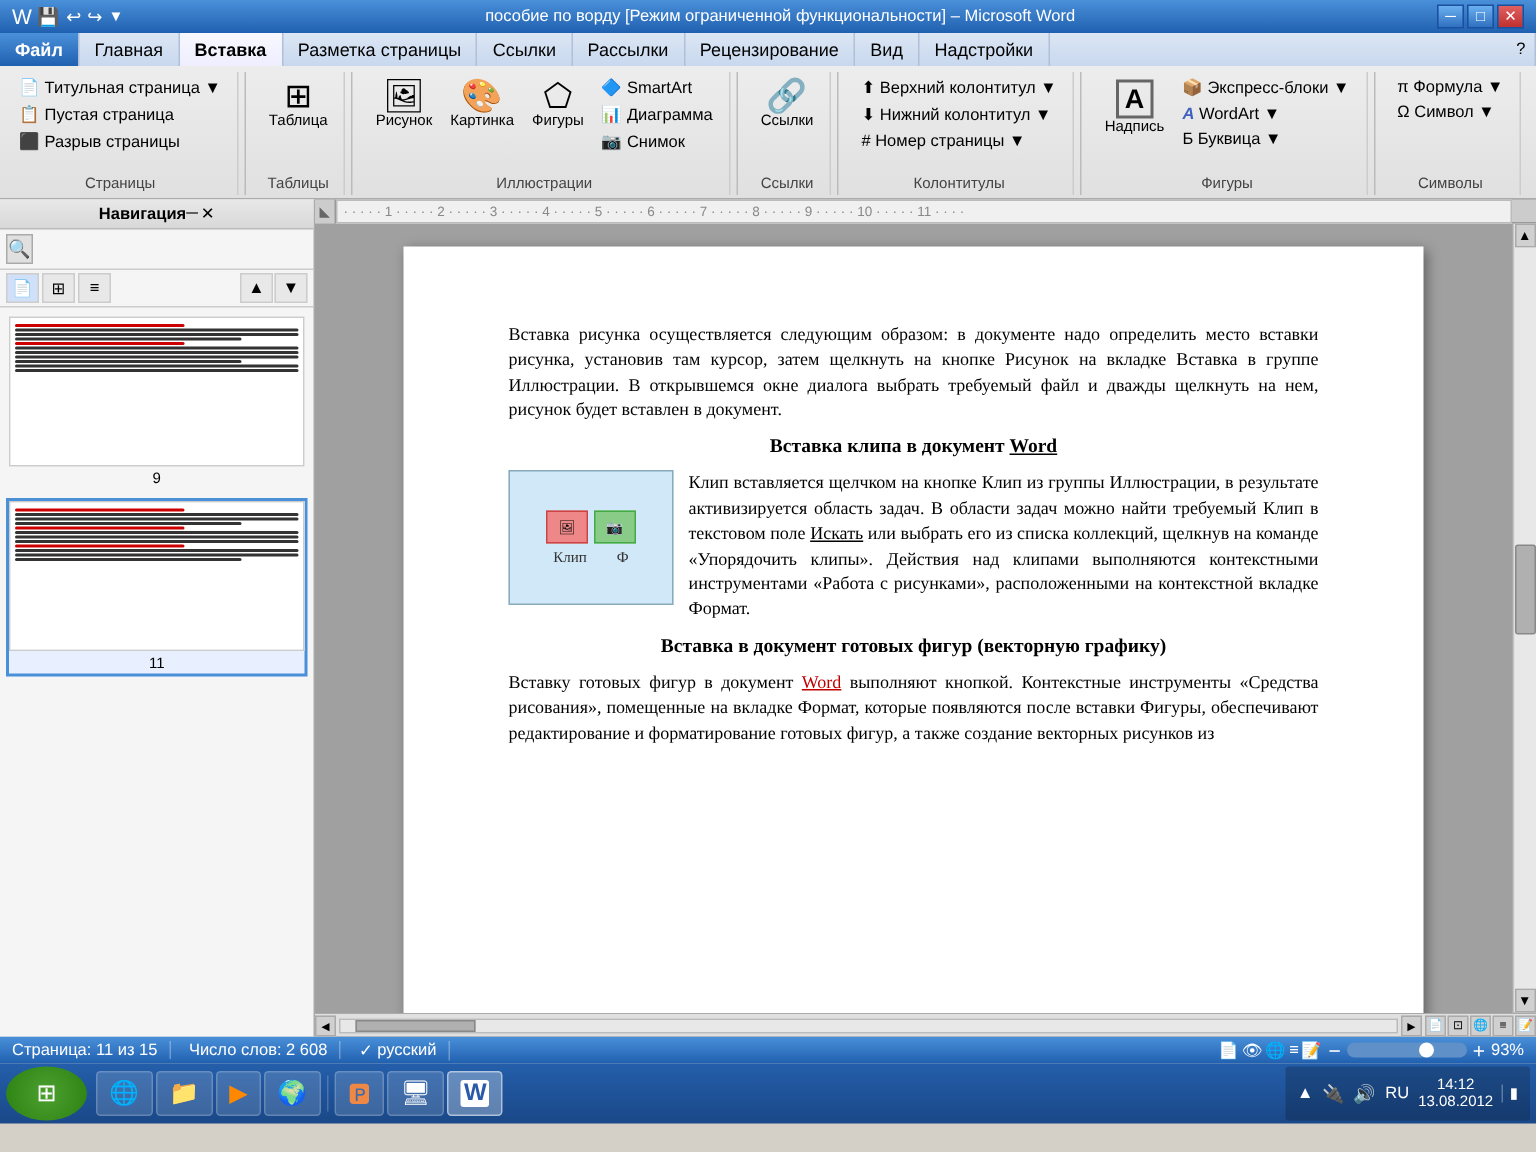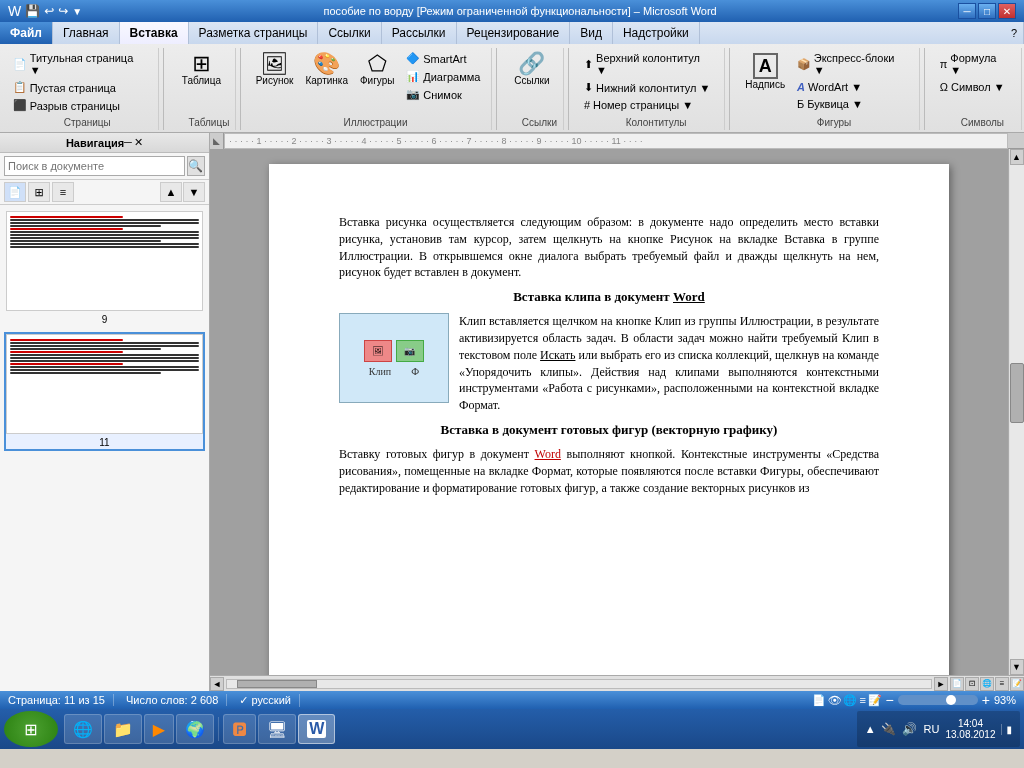"Страницы" .ribbon-group-label { margin-left: 15px -> none }
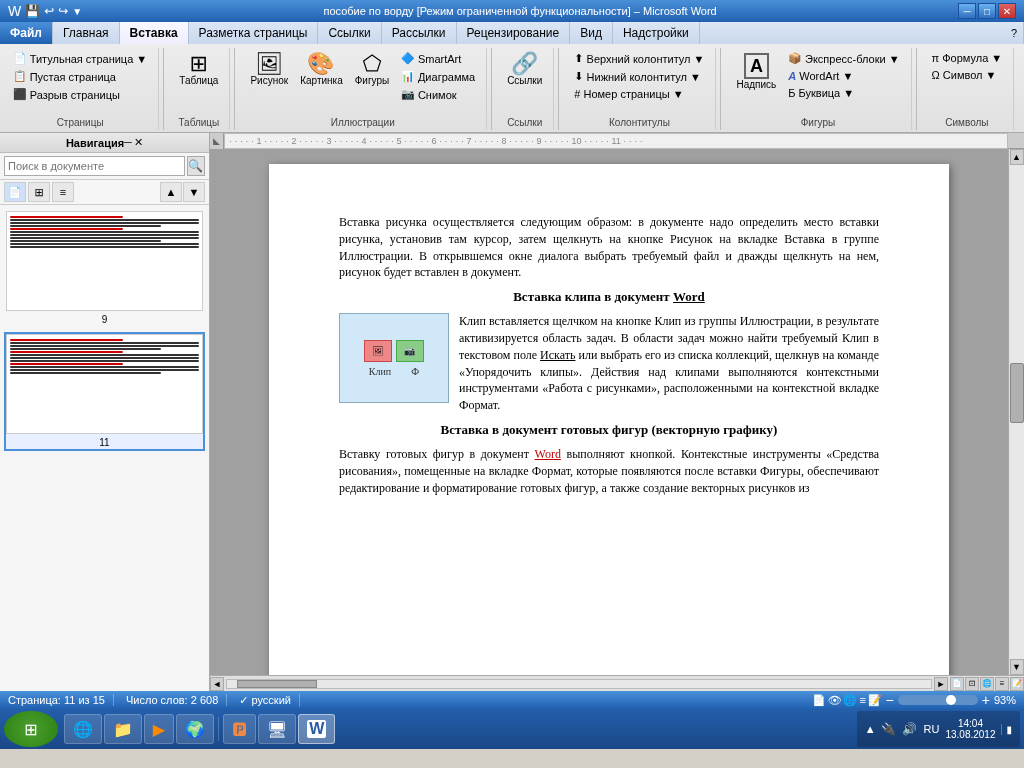"Поиск в документе" input.nav-search-input { html: <input> -> none }
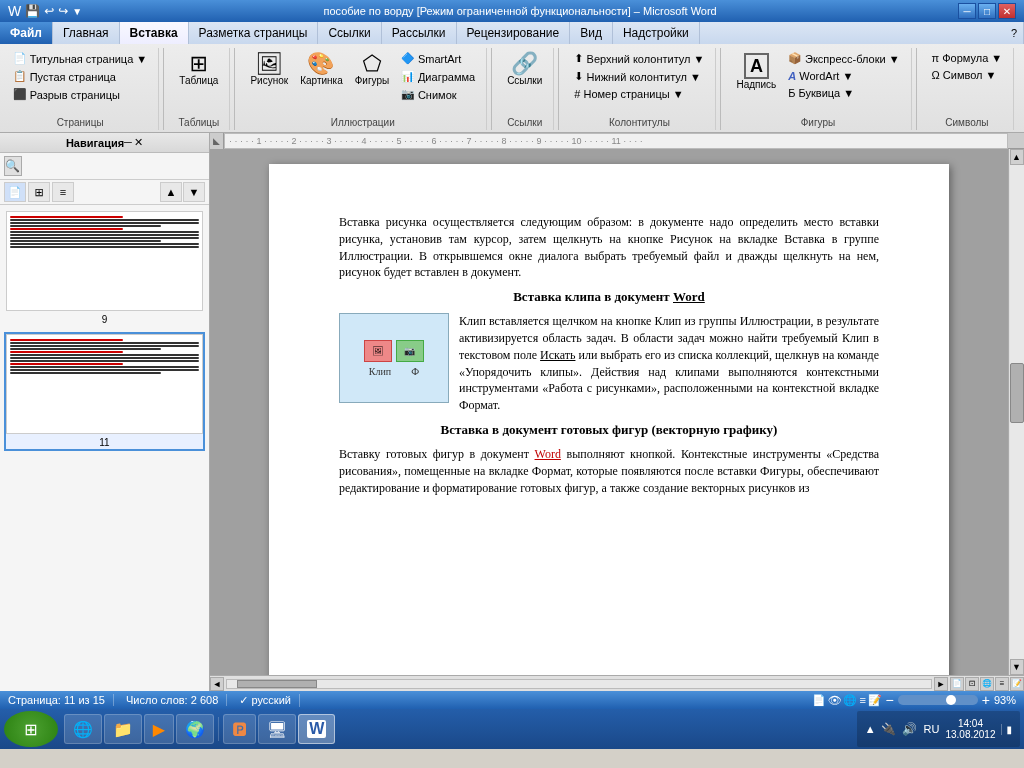"14:04" span { text: 14:04 -> 14:12 }
